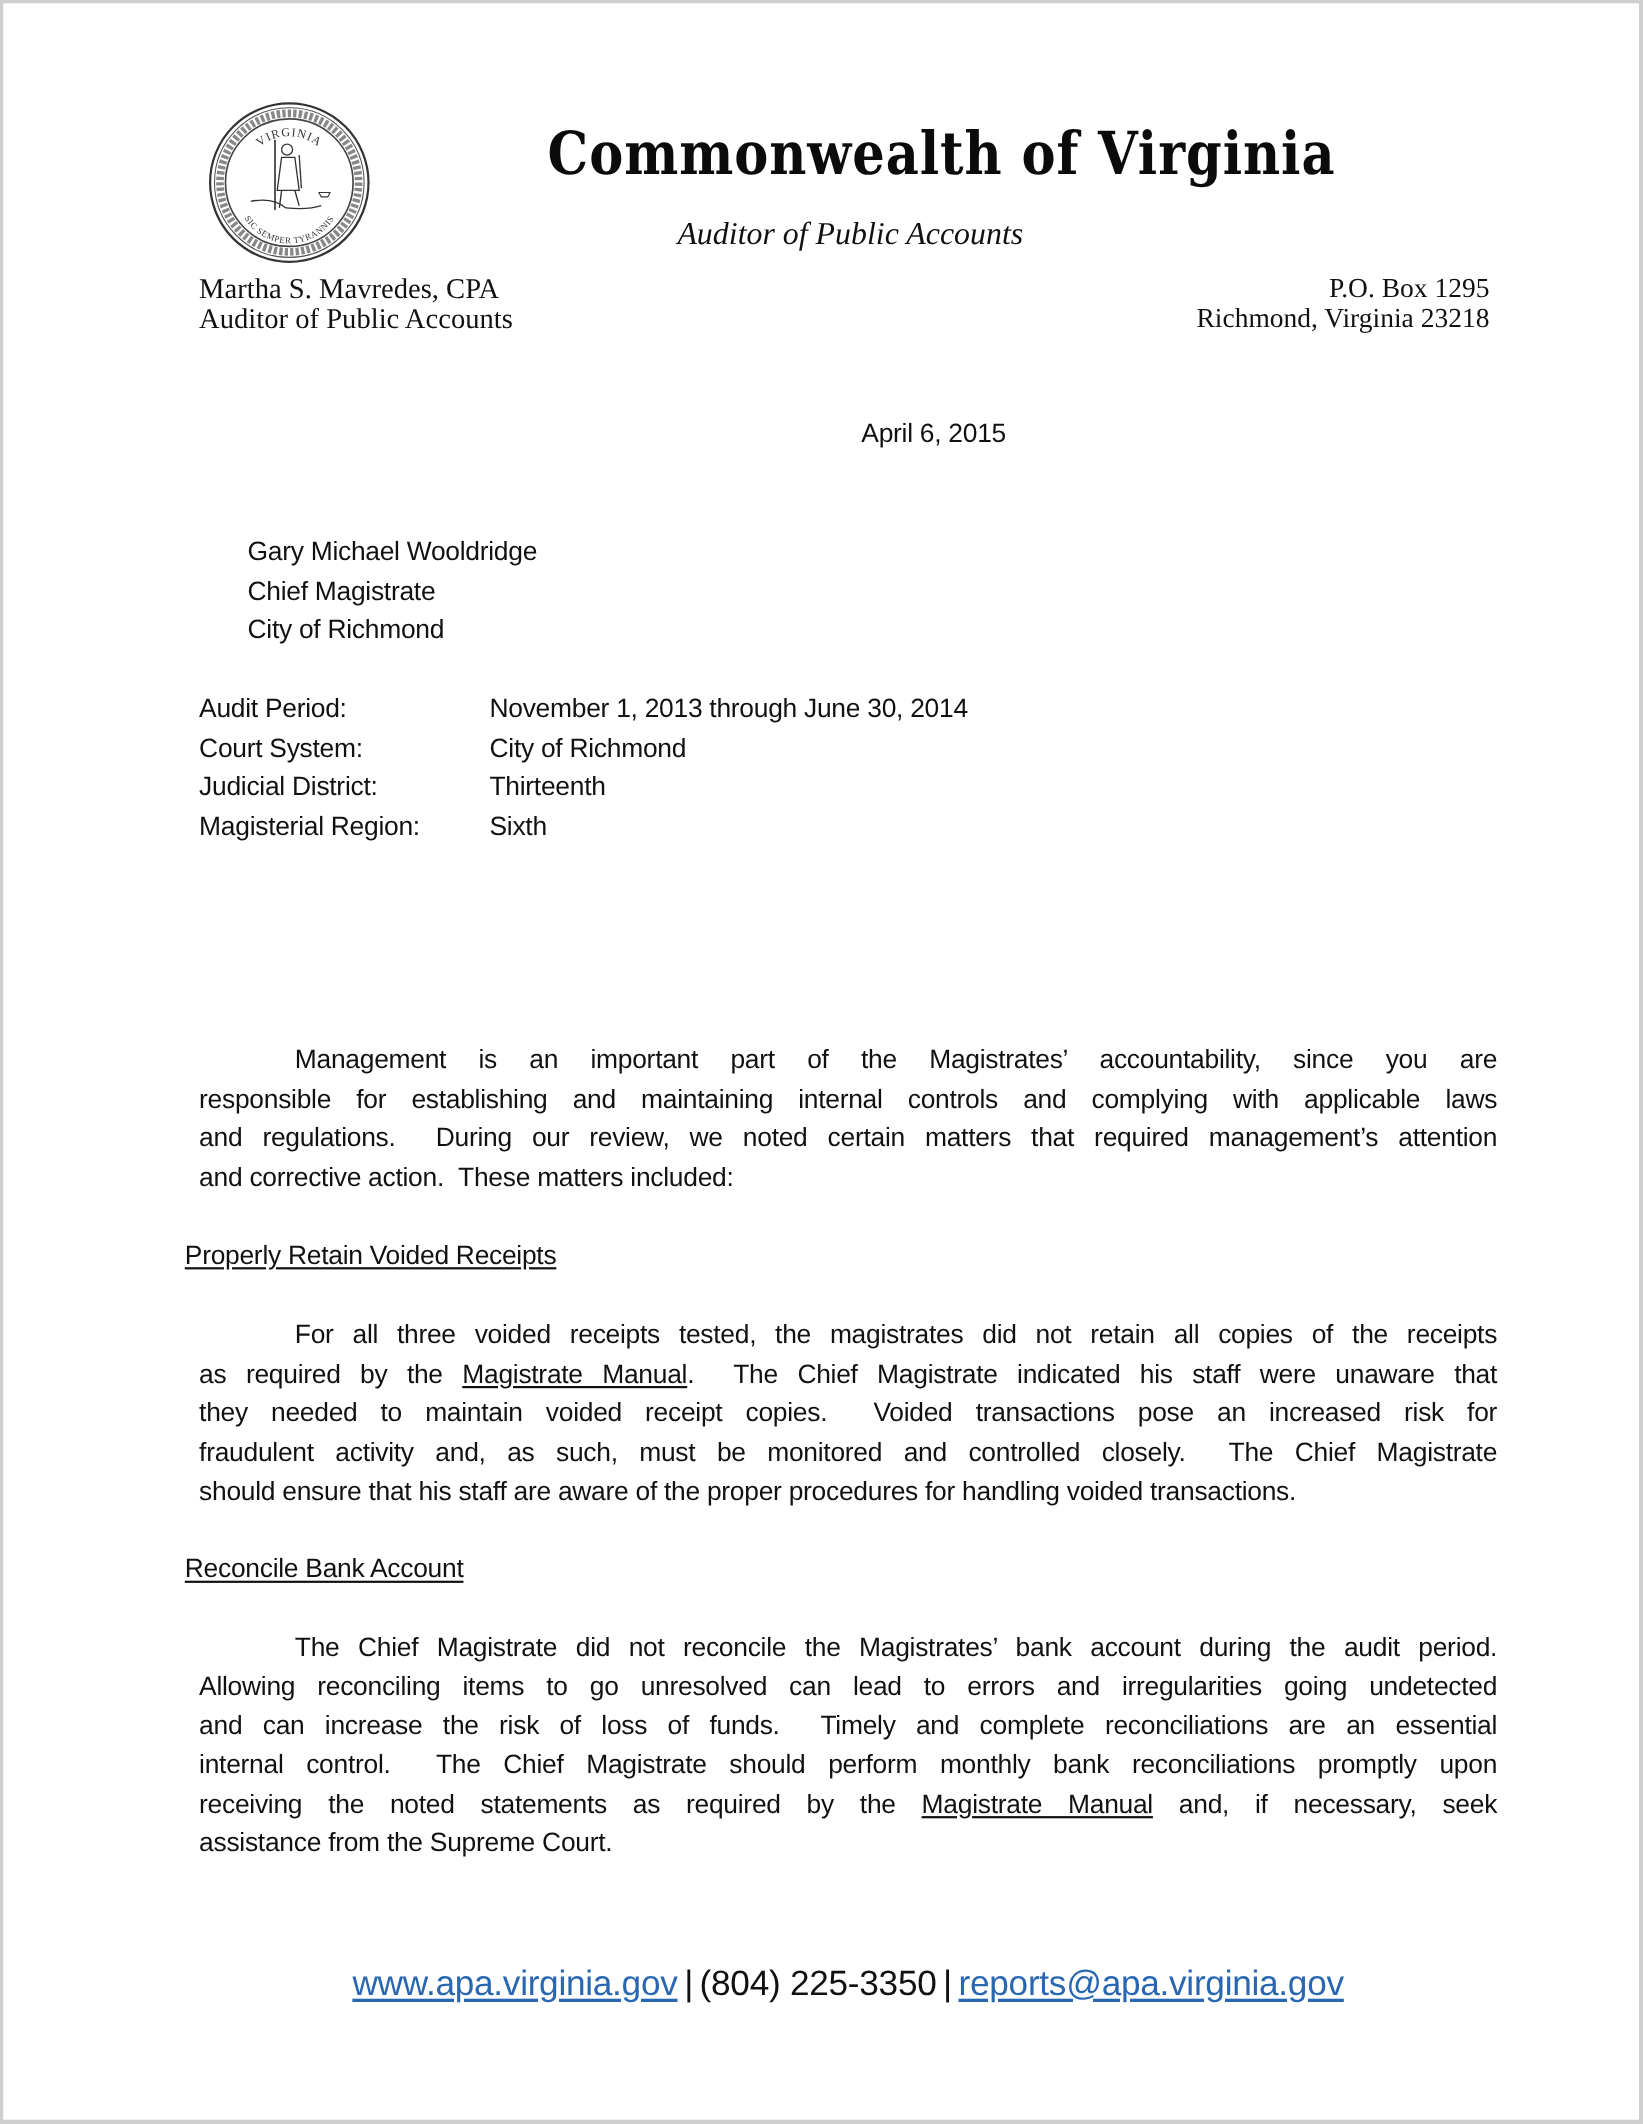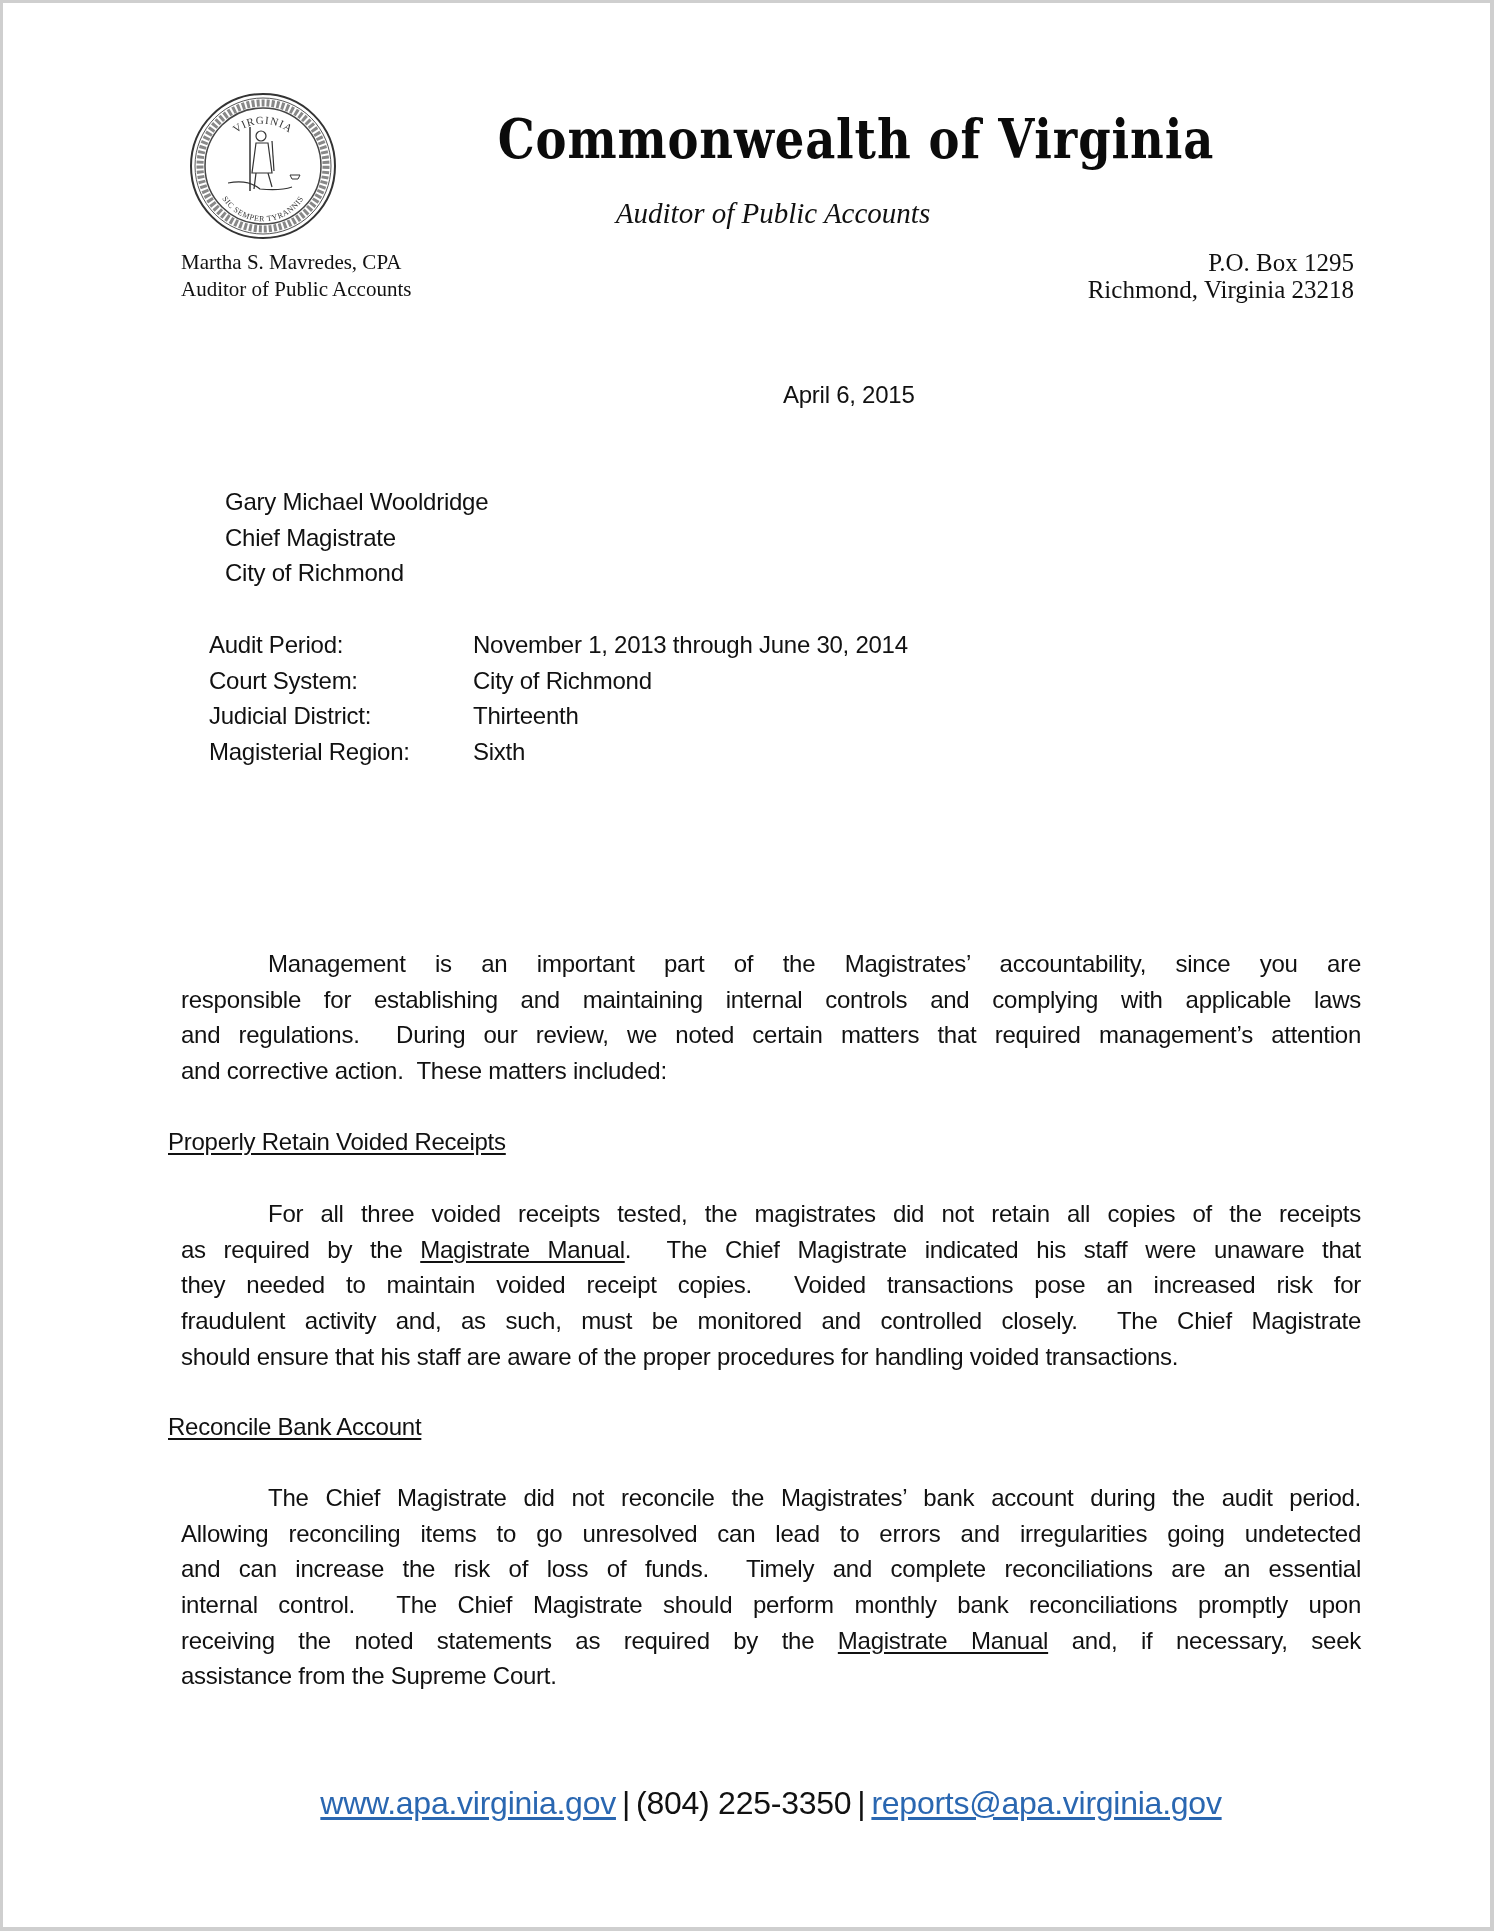"Martha S. Mavredes, CPA" .hdr-left { font-size: 21px -> 26px }
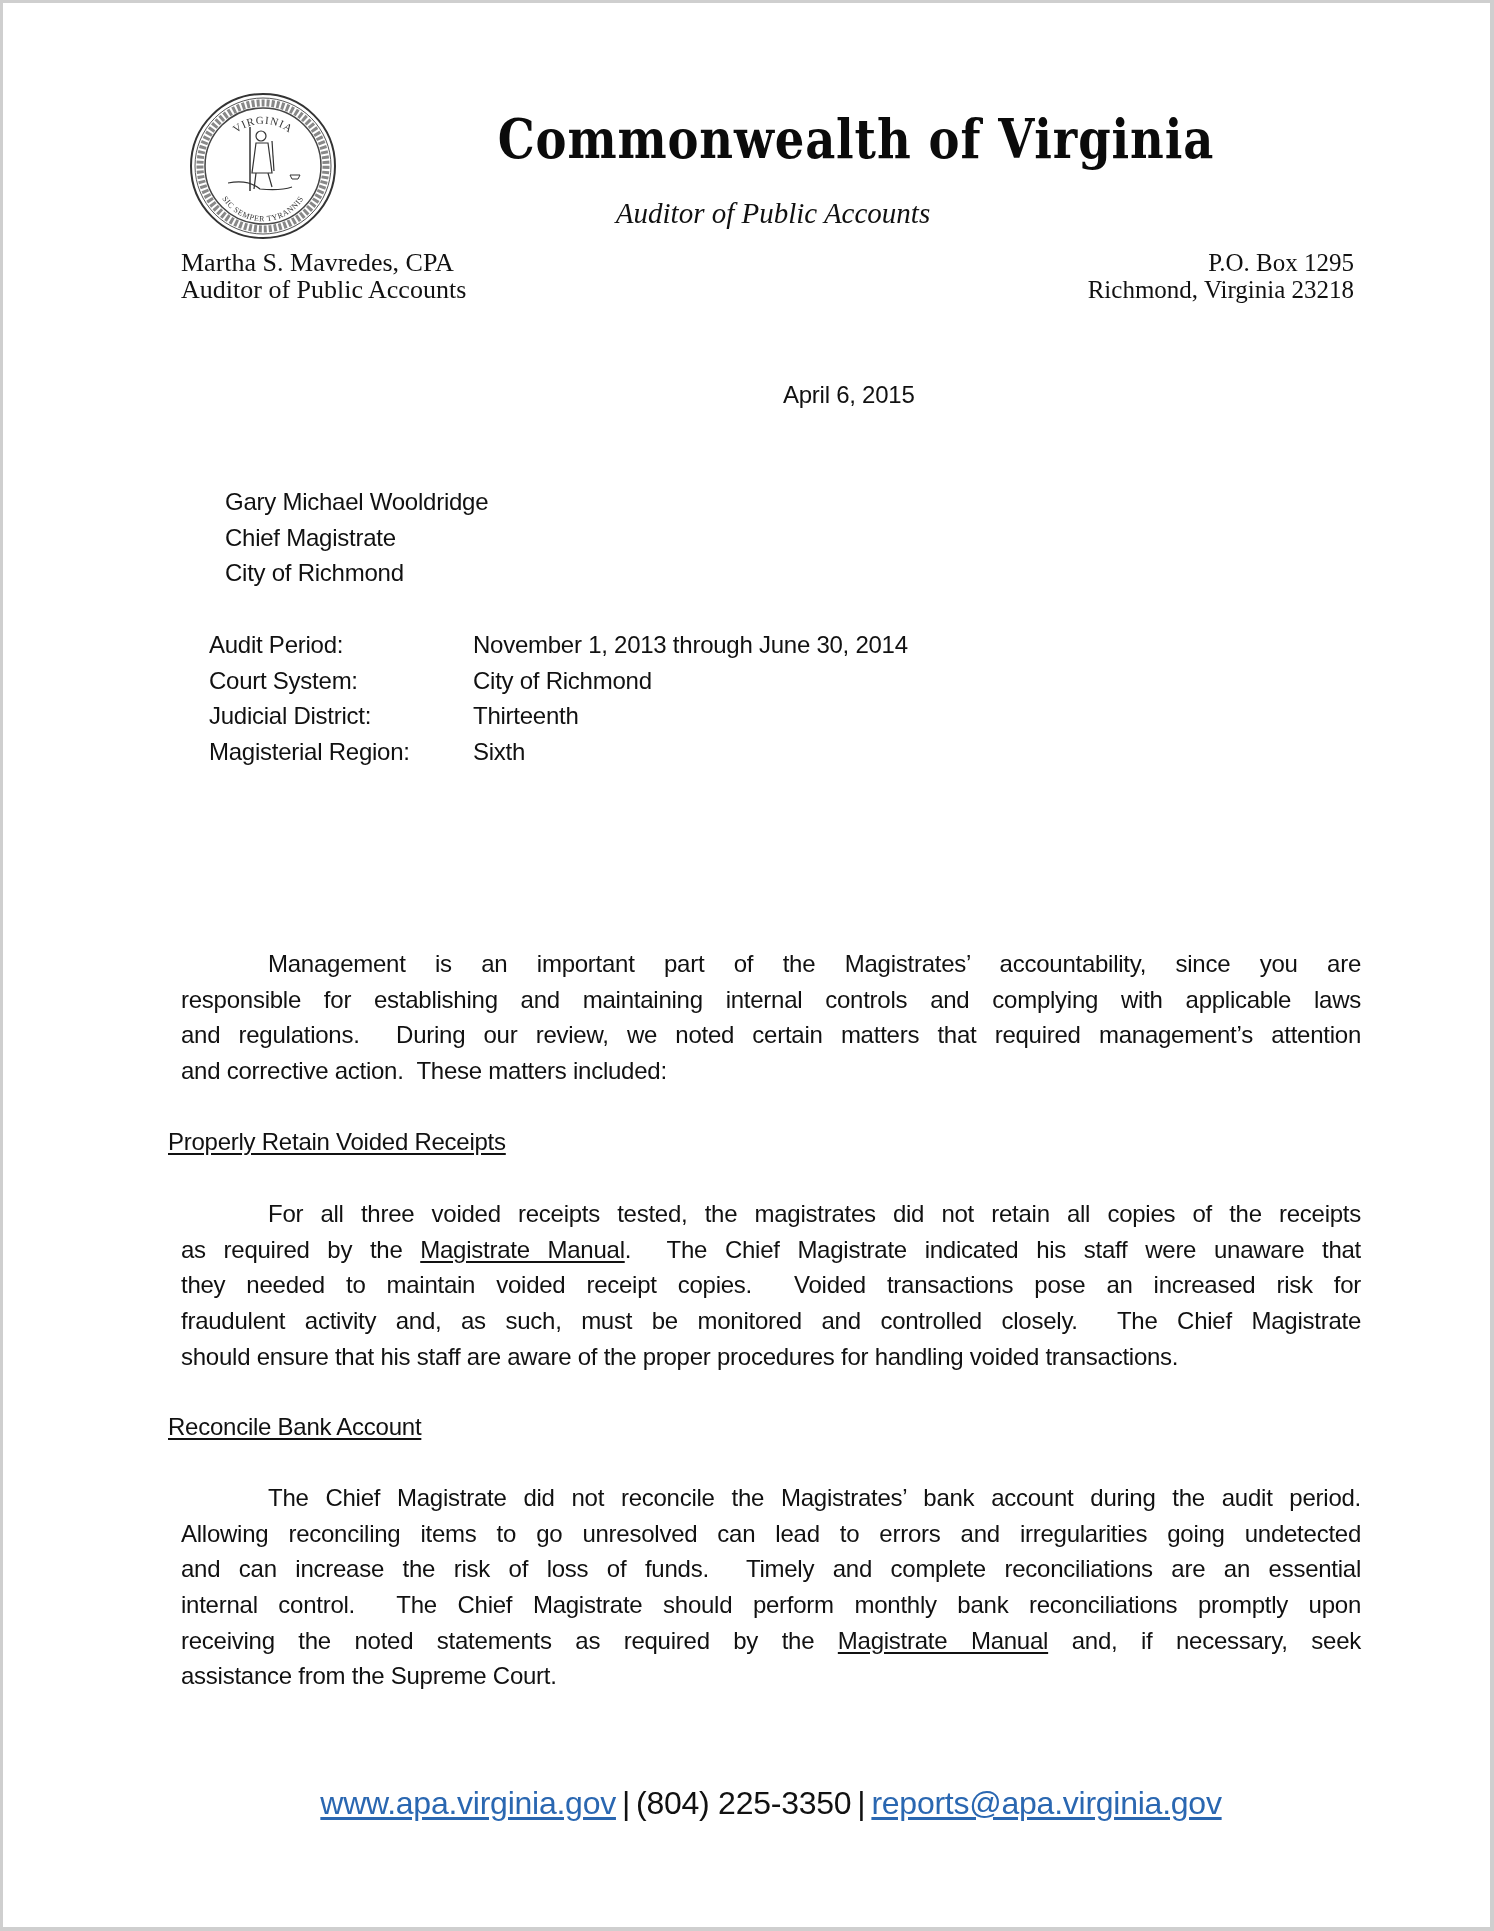"Audit Period:" .meta-label { margin-left: 28px -> none }
